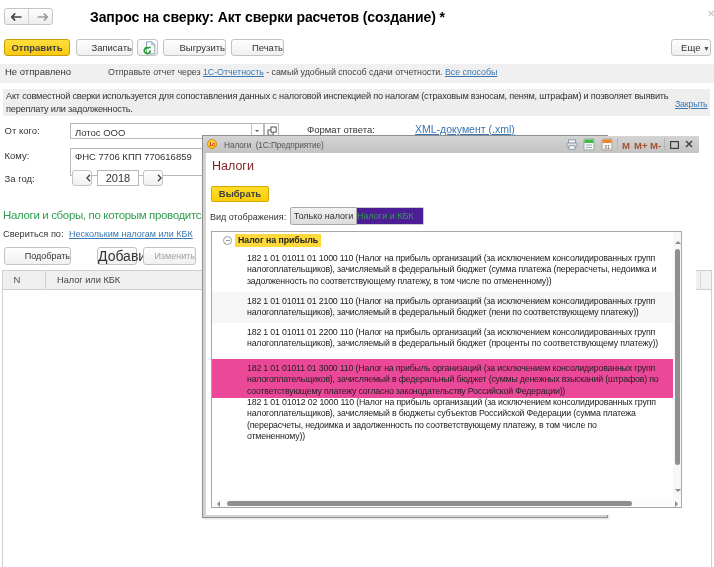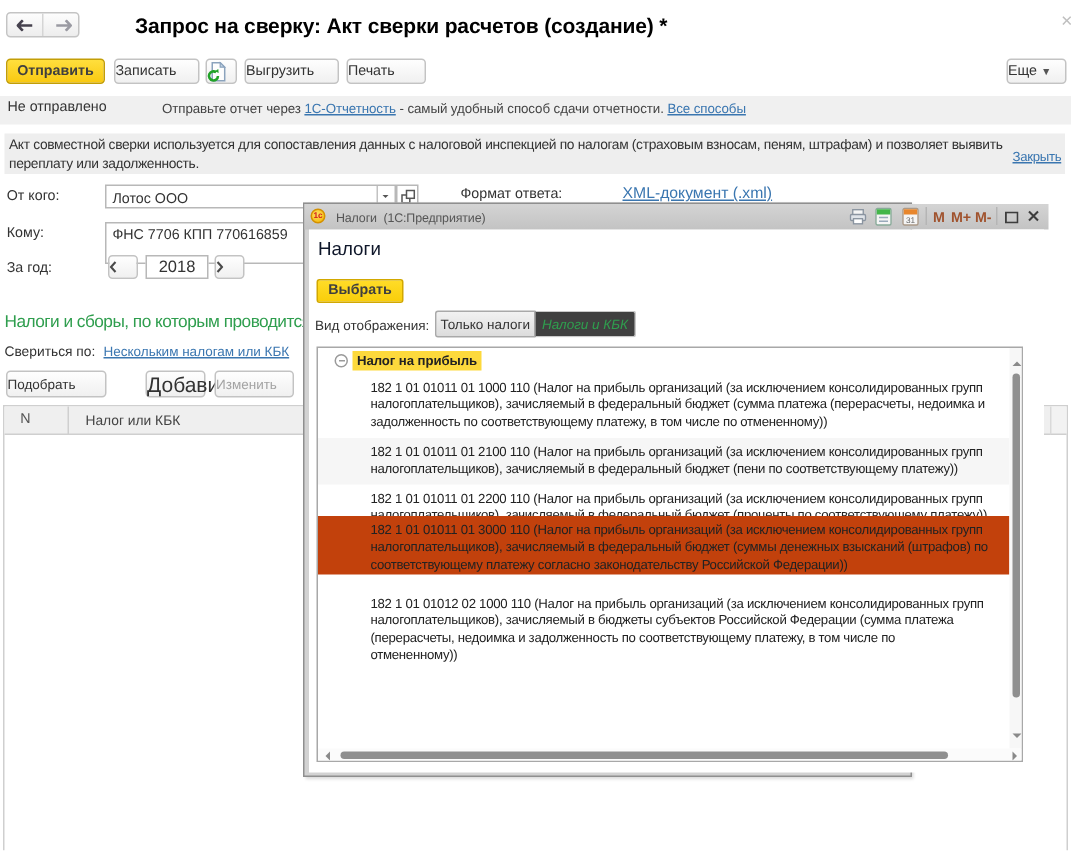"Записать" .btn { text-align: left -> right }
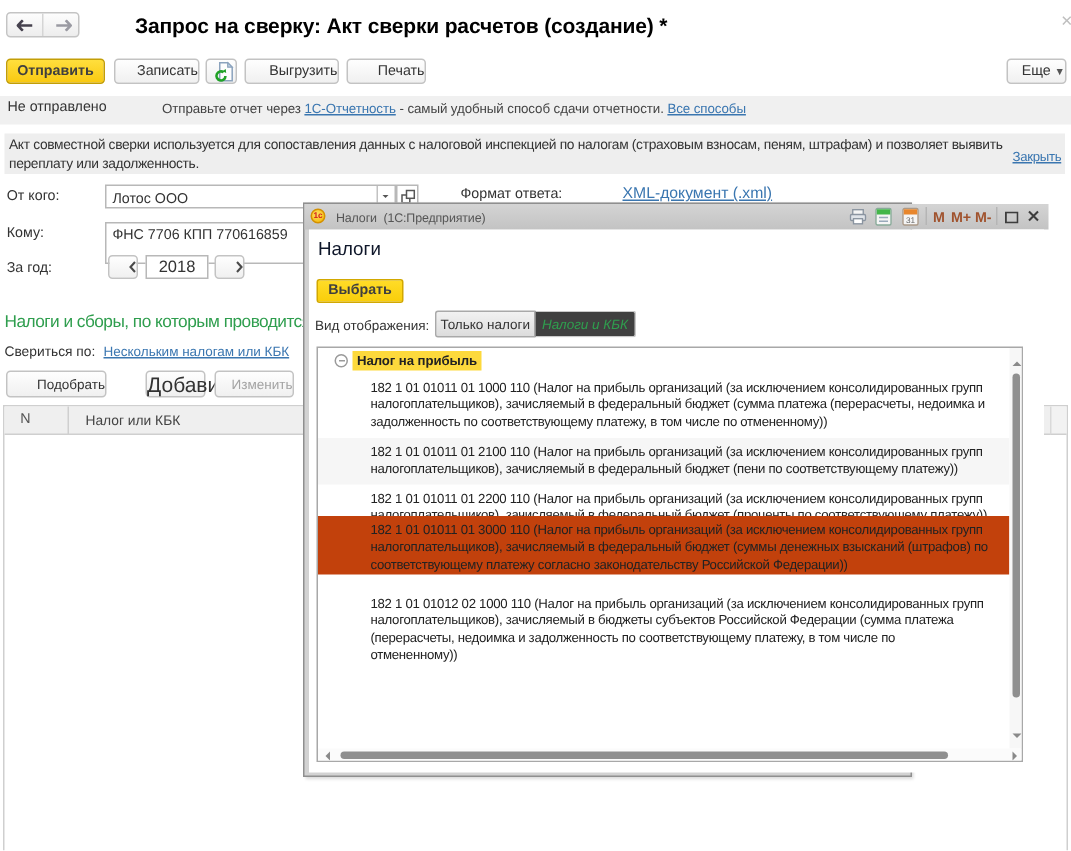"Налоги" div.abs { color: #0f172a -> #7f1d1d }
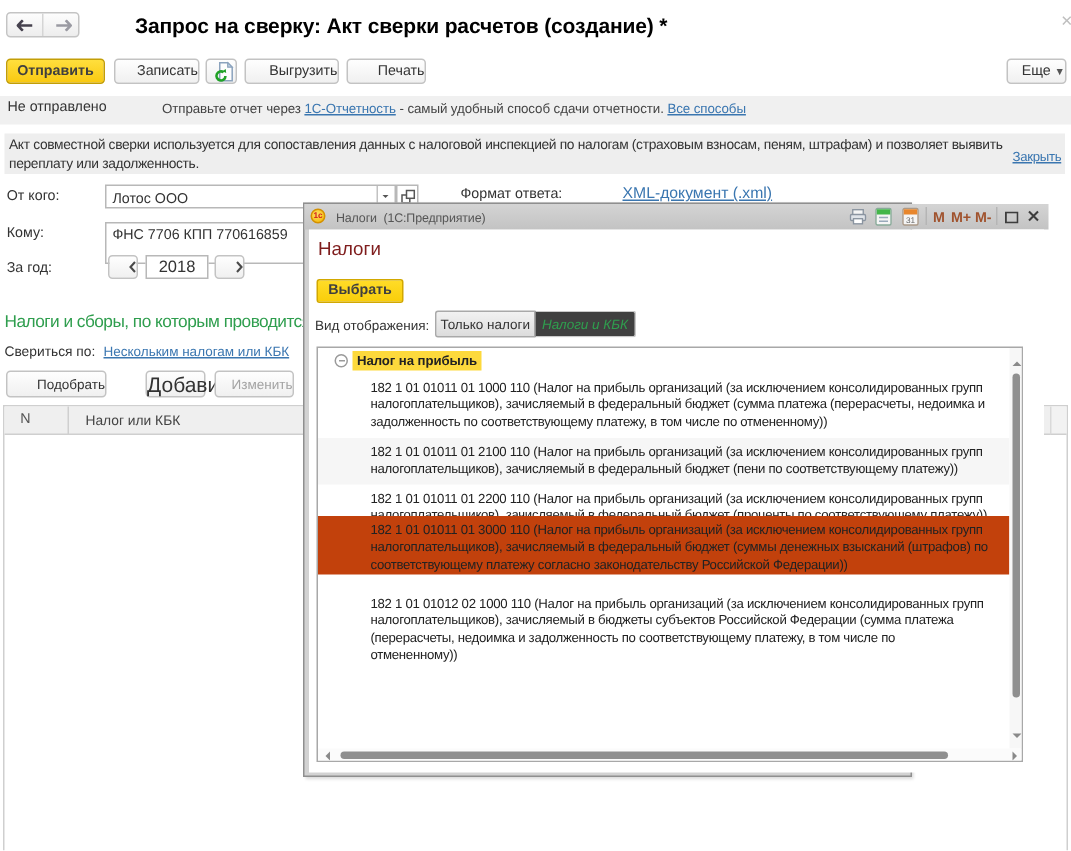"Налоги и КБК" div.abs { background: #404040 -> #4c1d95; font-style: italic -> none; text-align: center -> left }
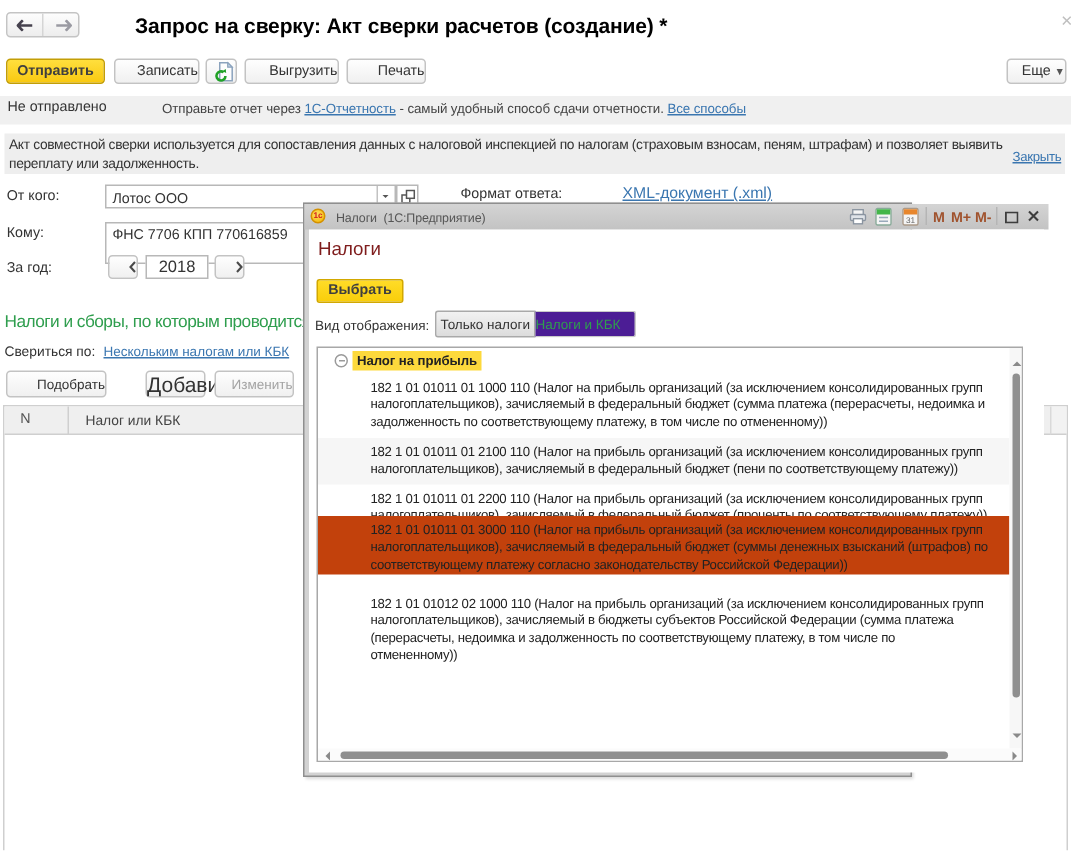"182 1 01 01011 01 3000" div.row { background: #c2410c -> #ec4899; top: 112px -> 127px }
